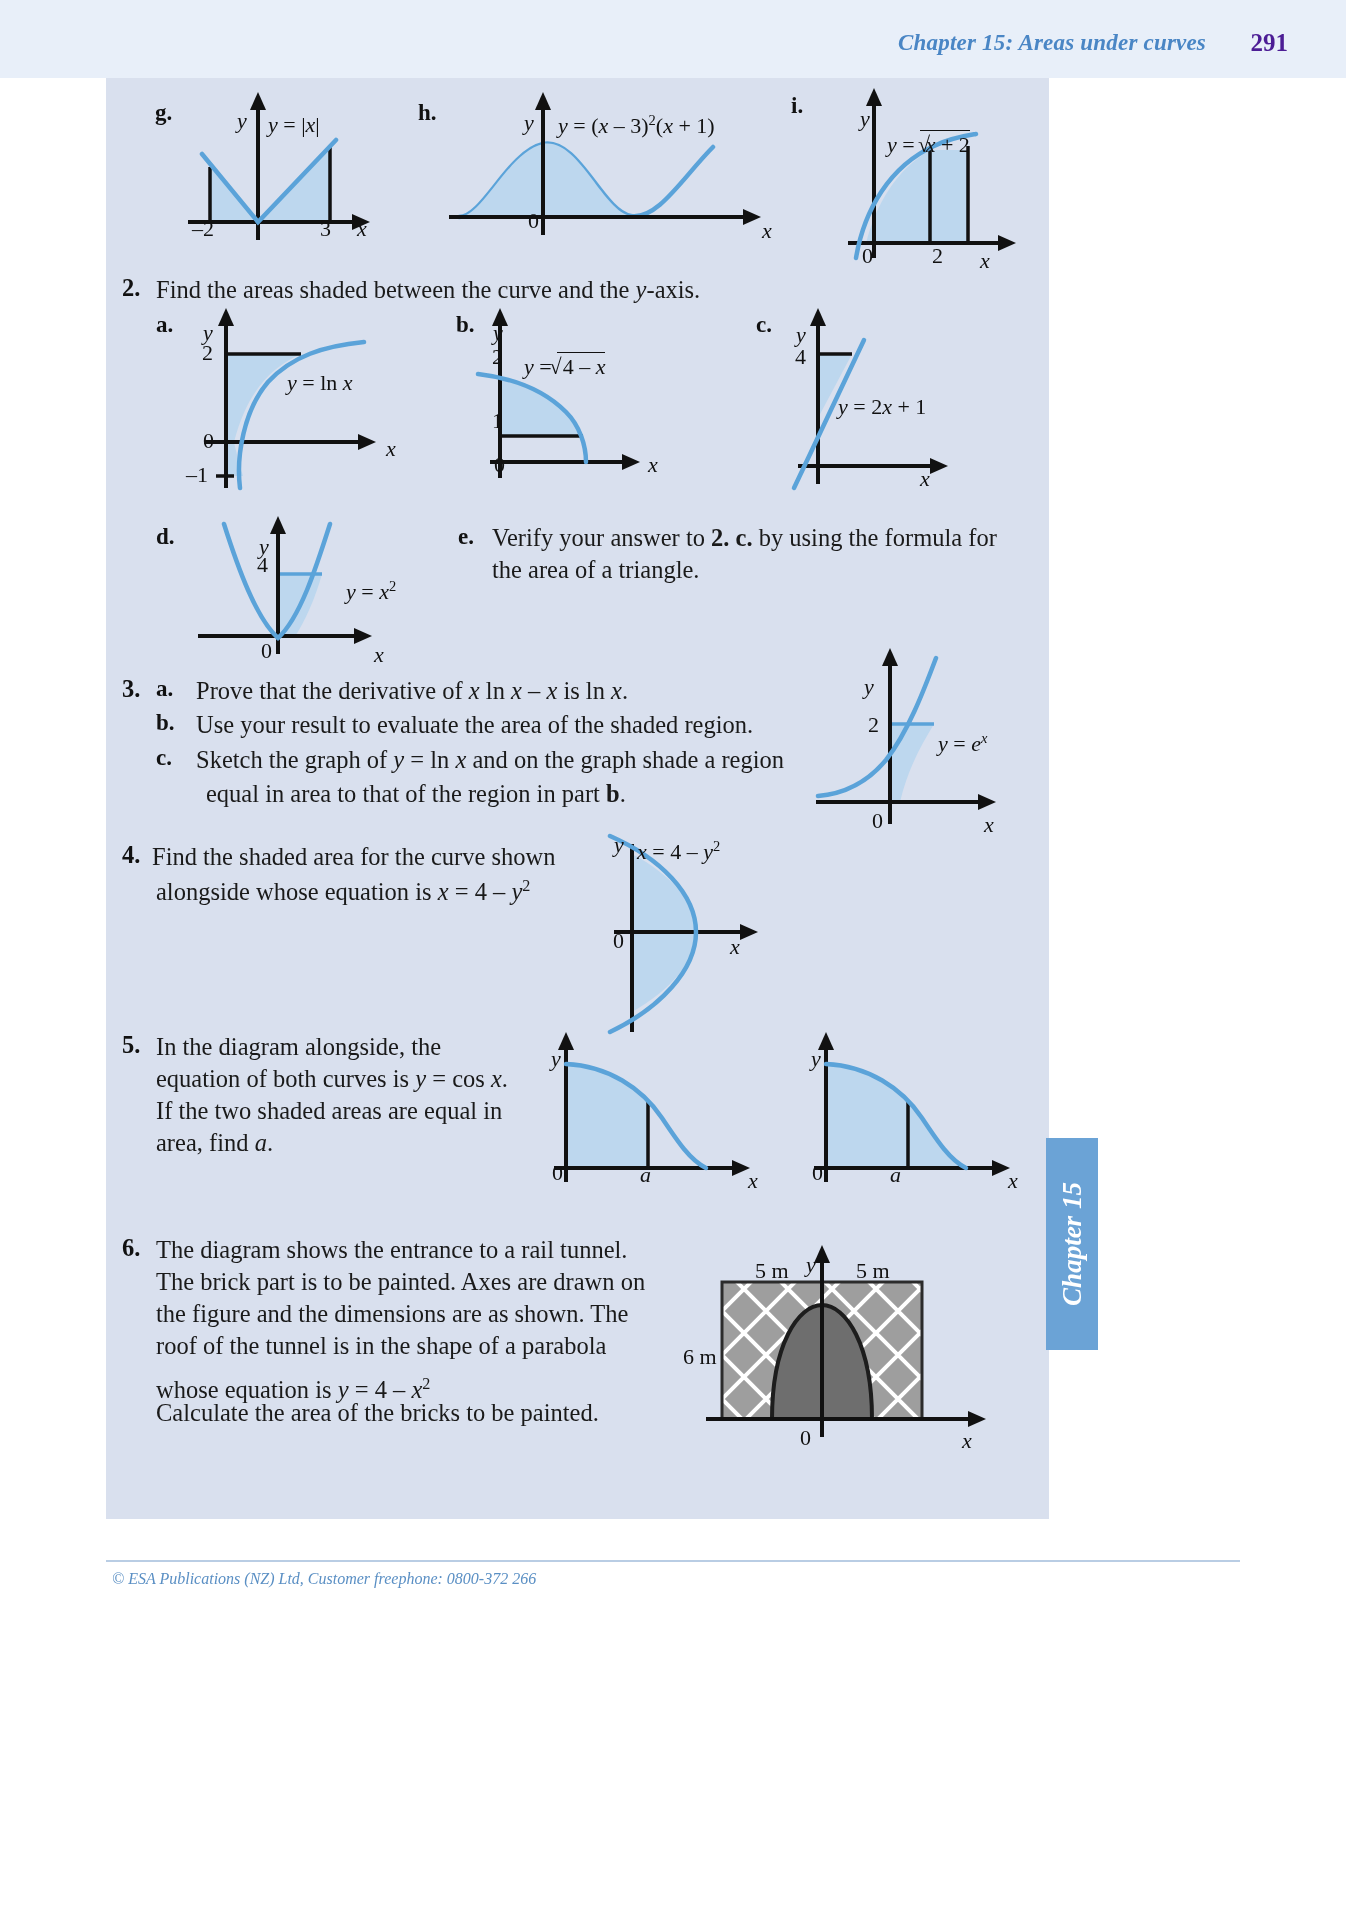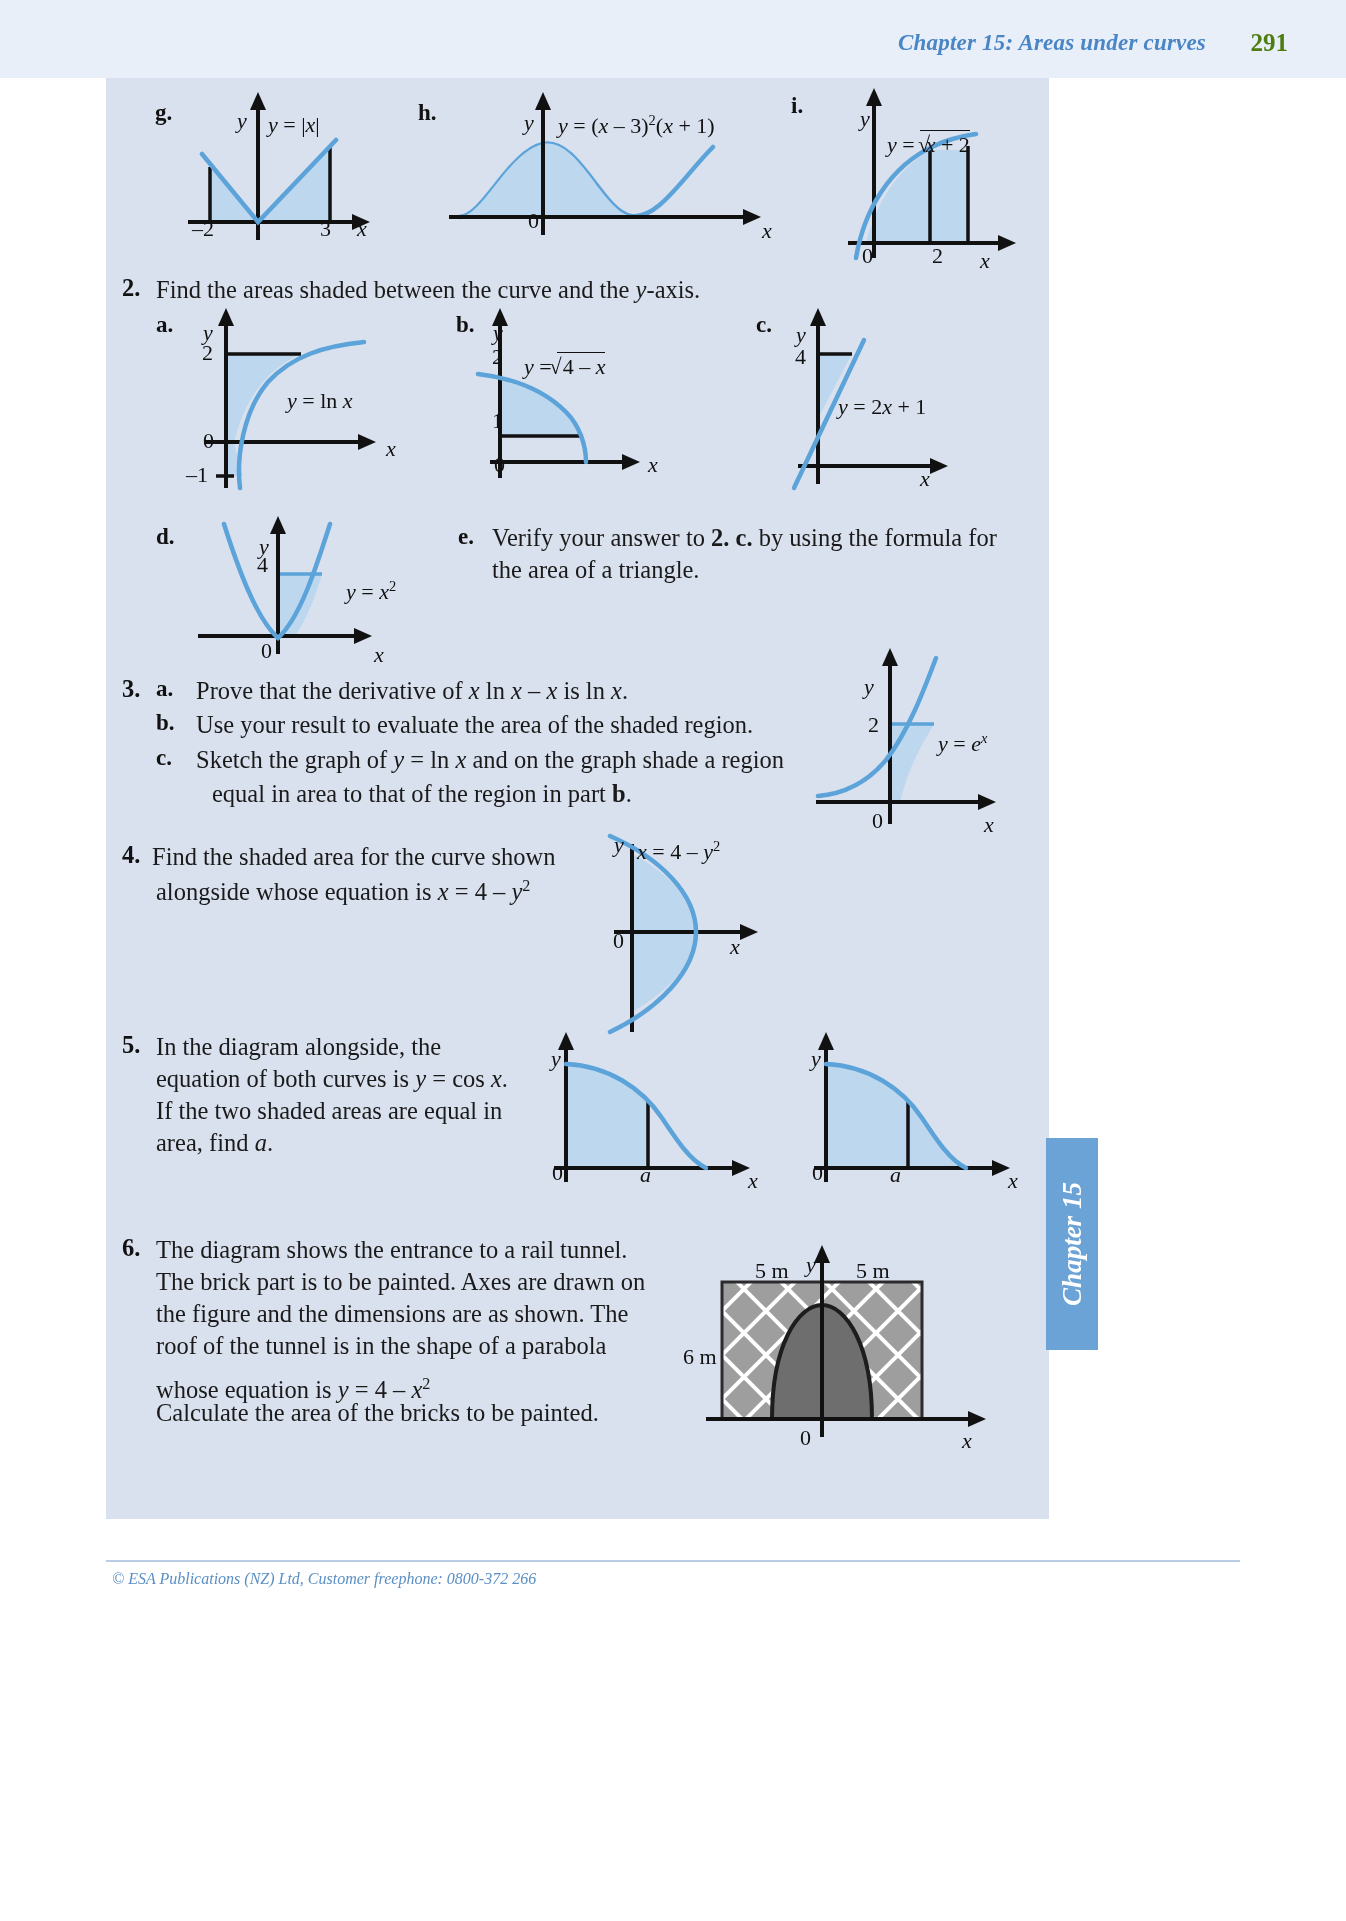"291" .header-page { color: #4d7c0f -> #4c1d95 }
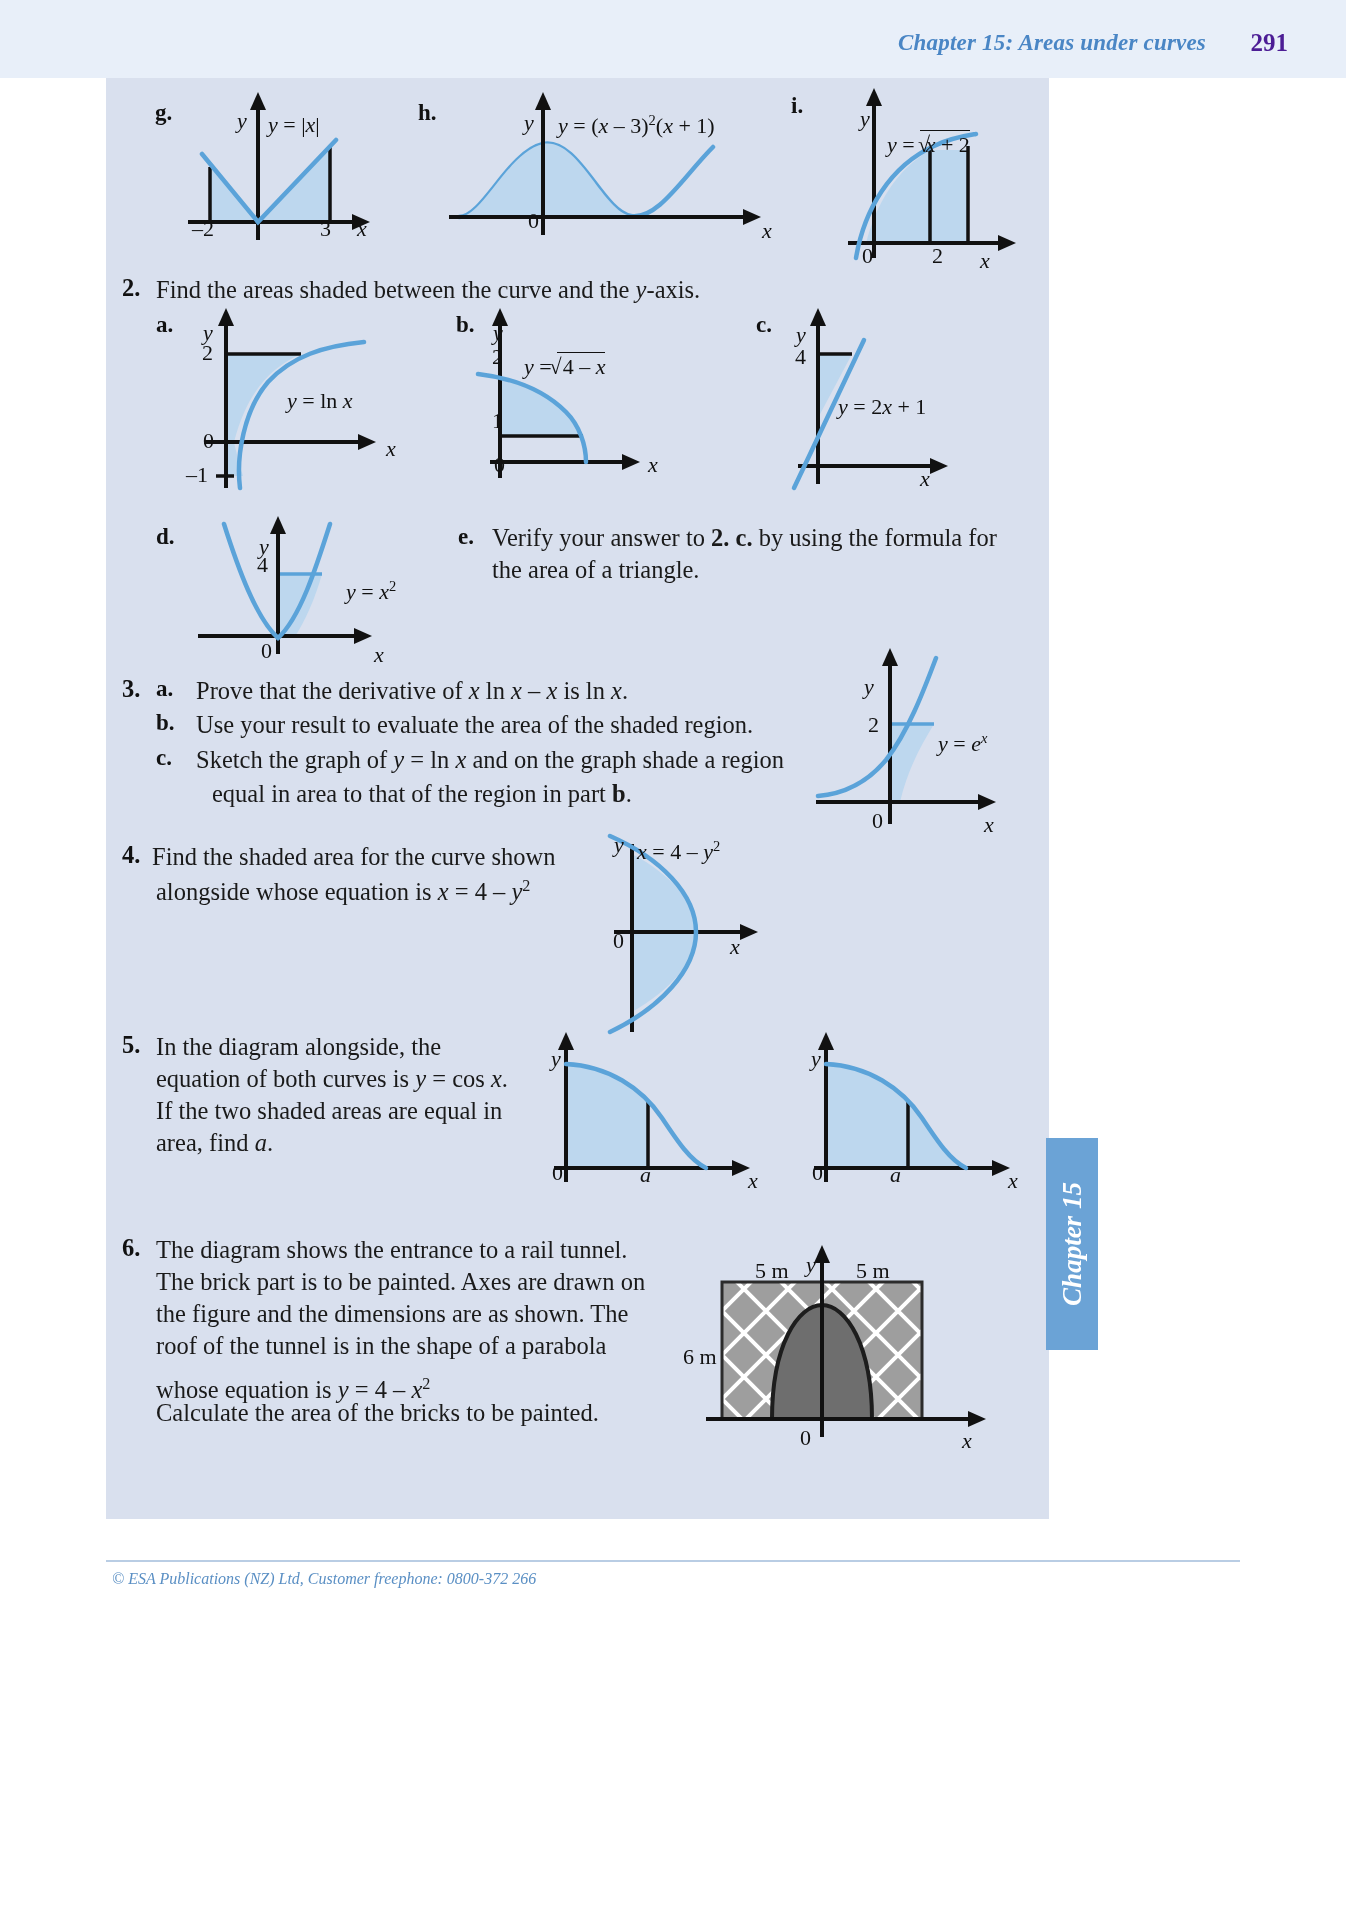"y = ln x" div.eqlab { top: 388px -> 370px }
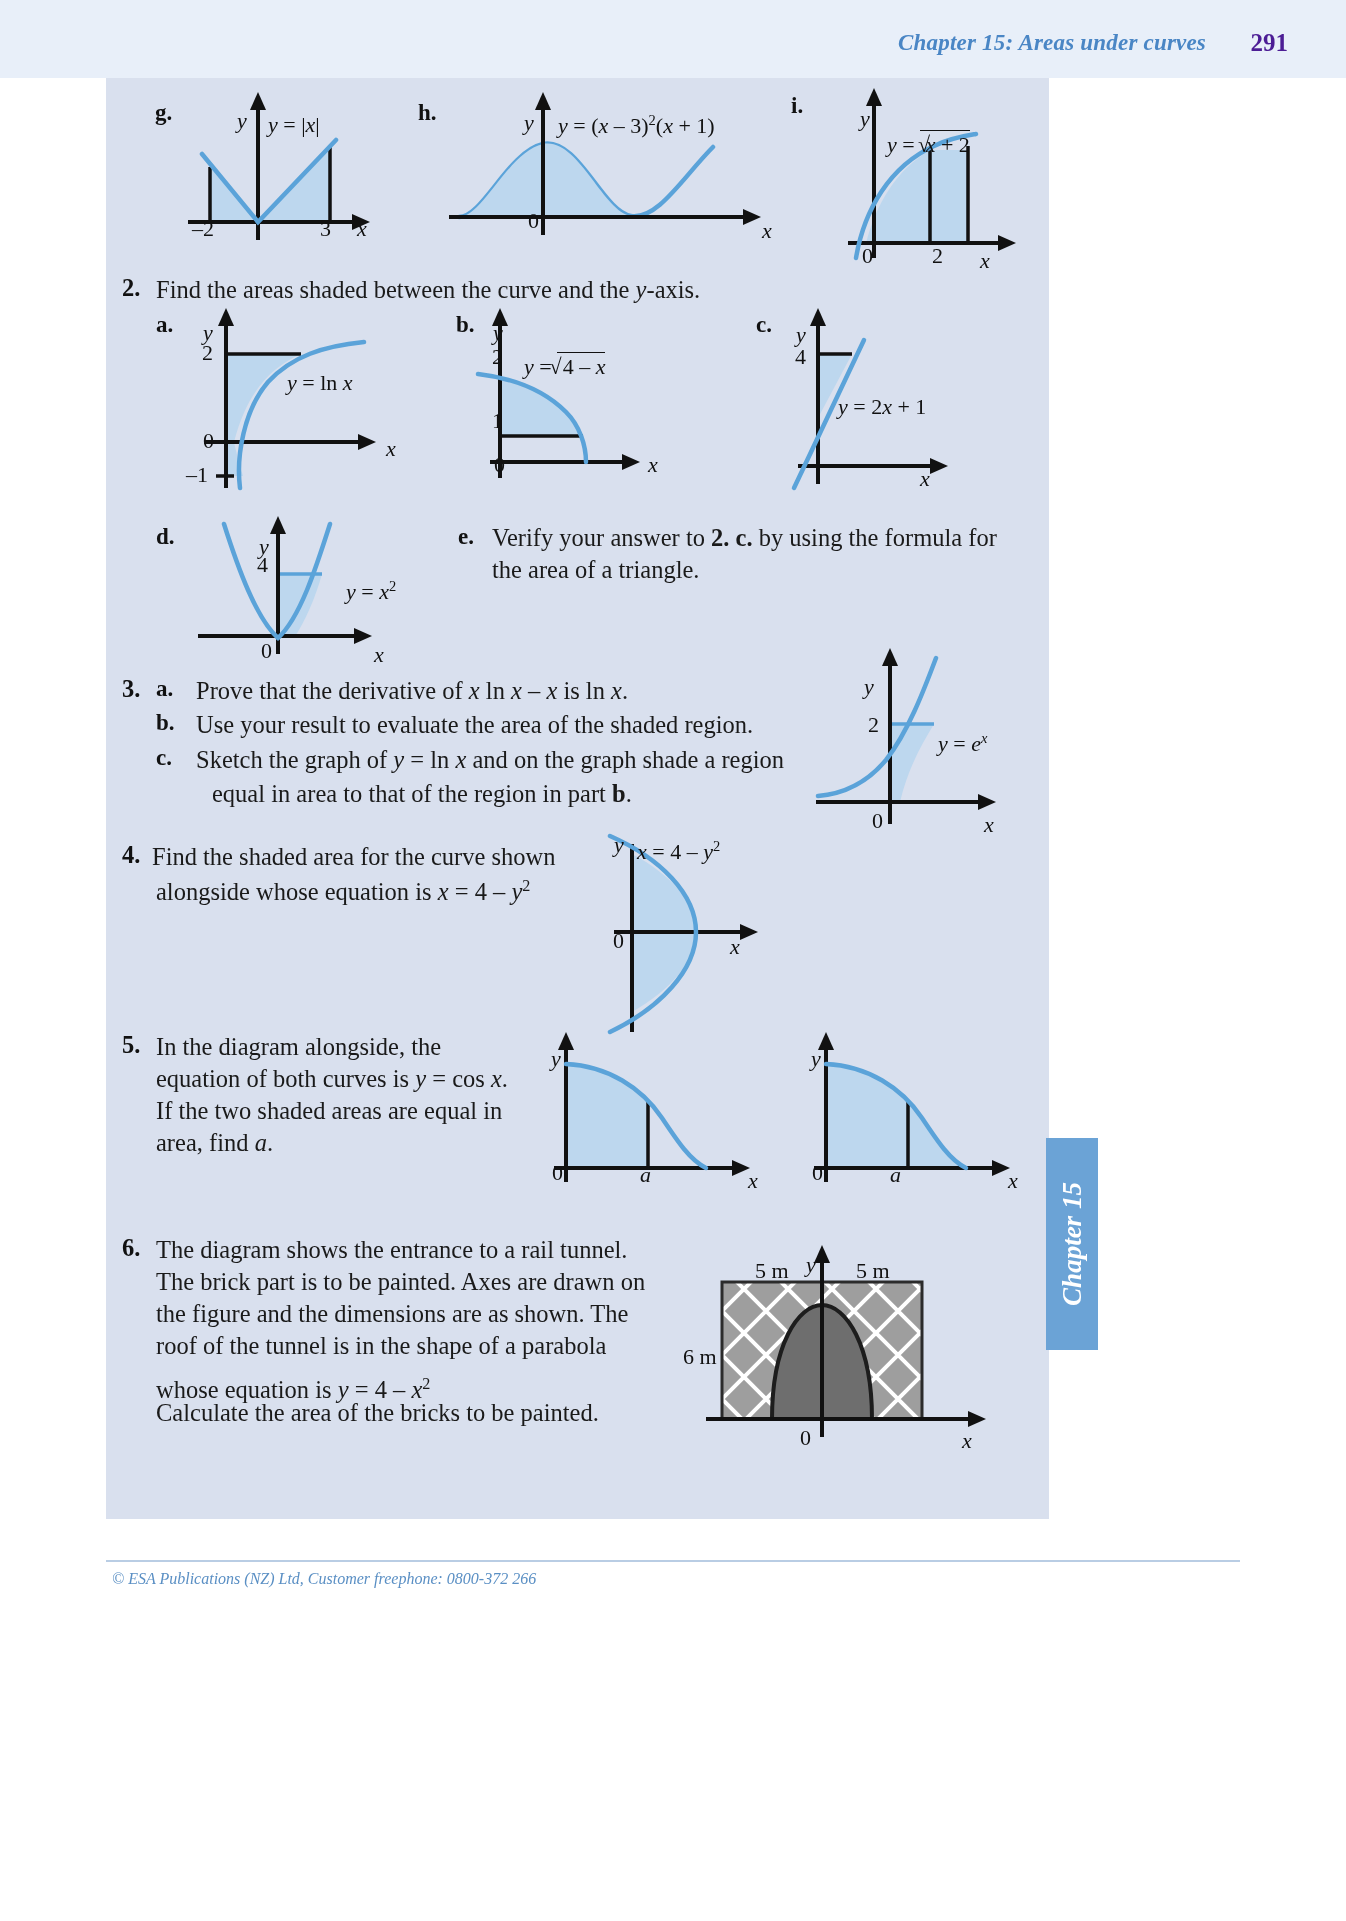"equal in area to that" div.txt { left: 212px -> 206px }
